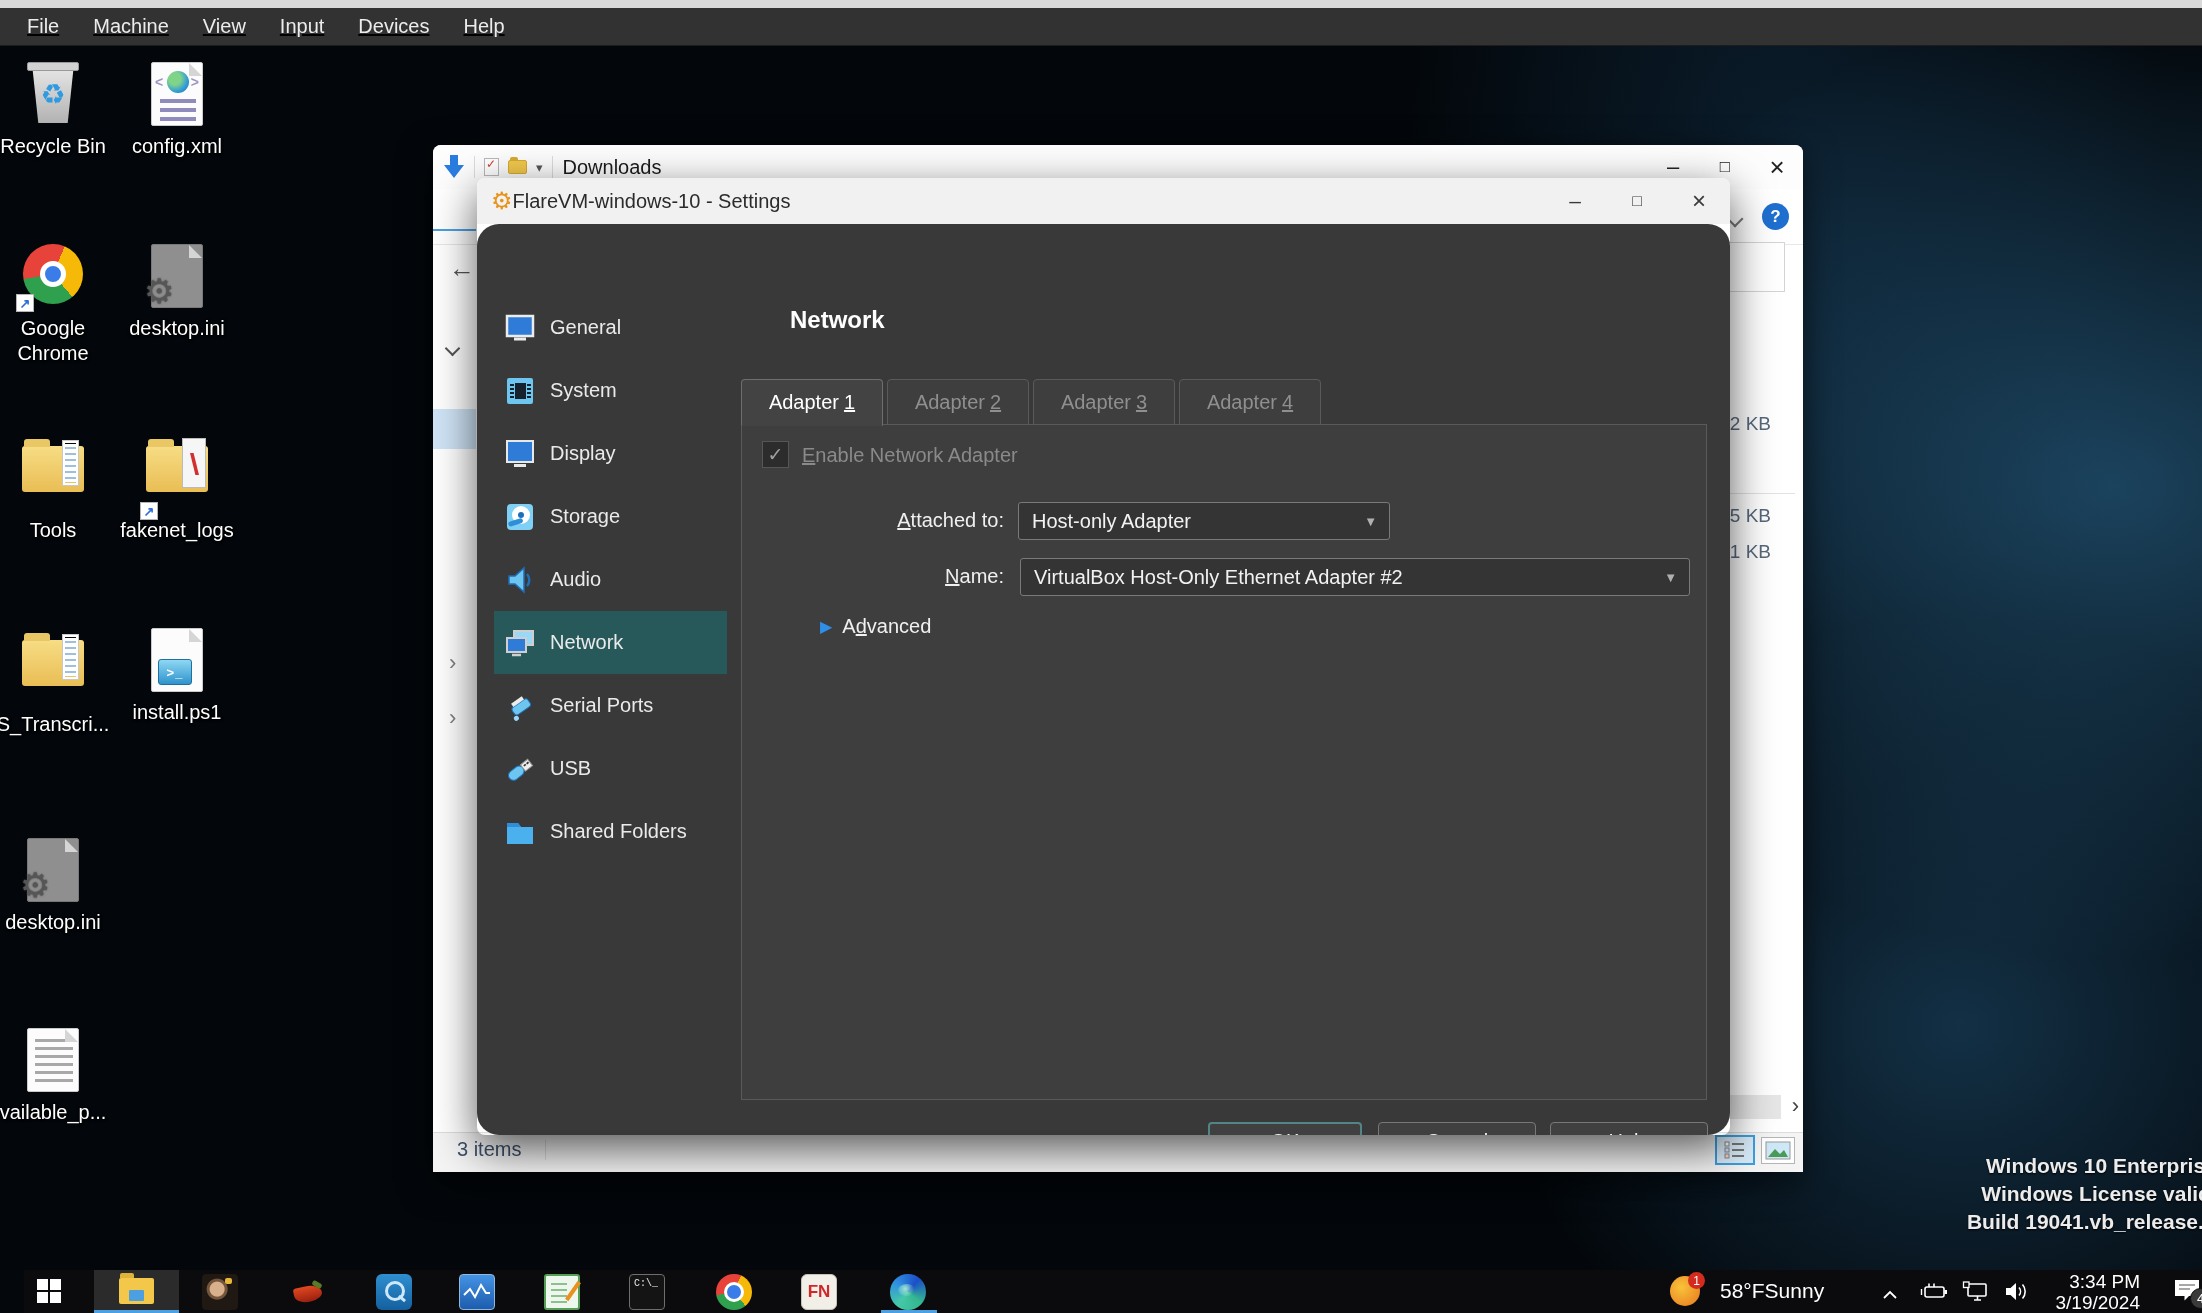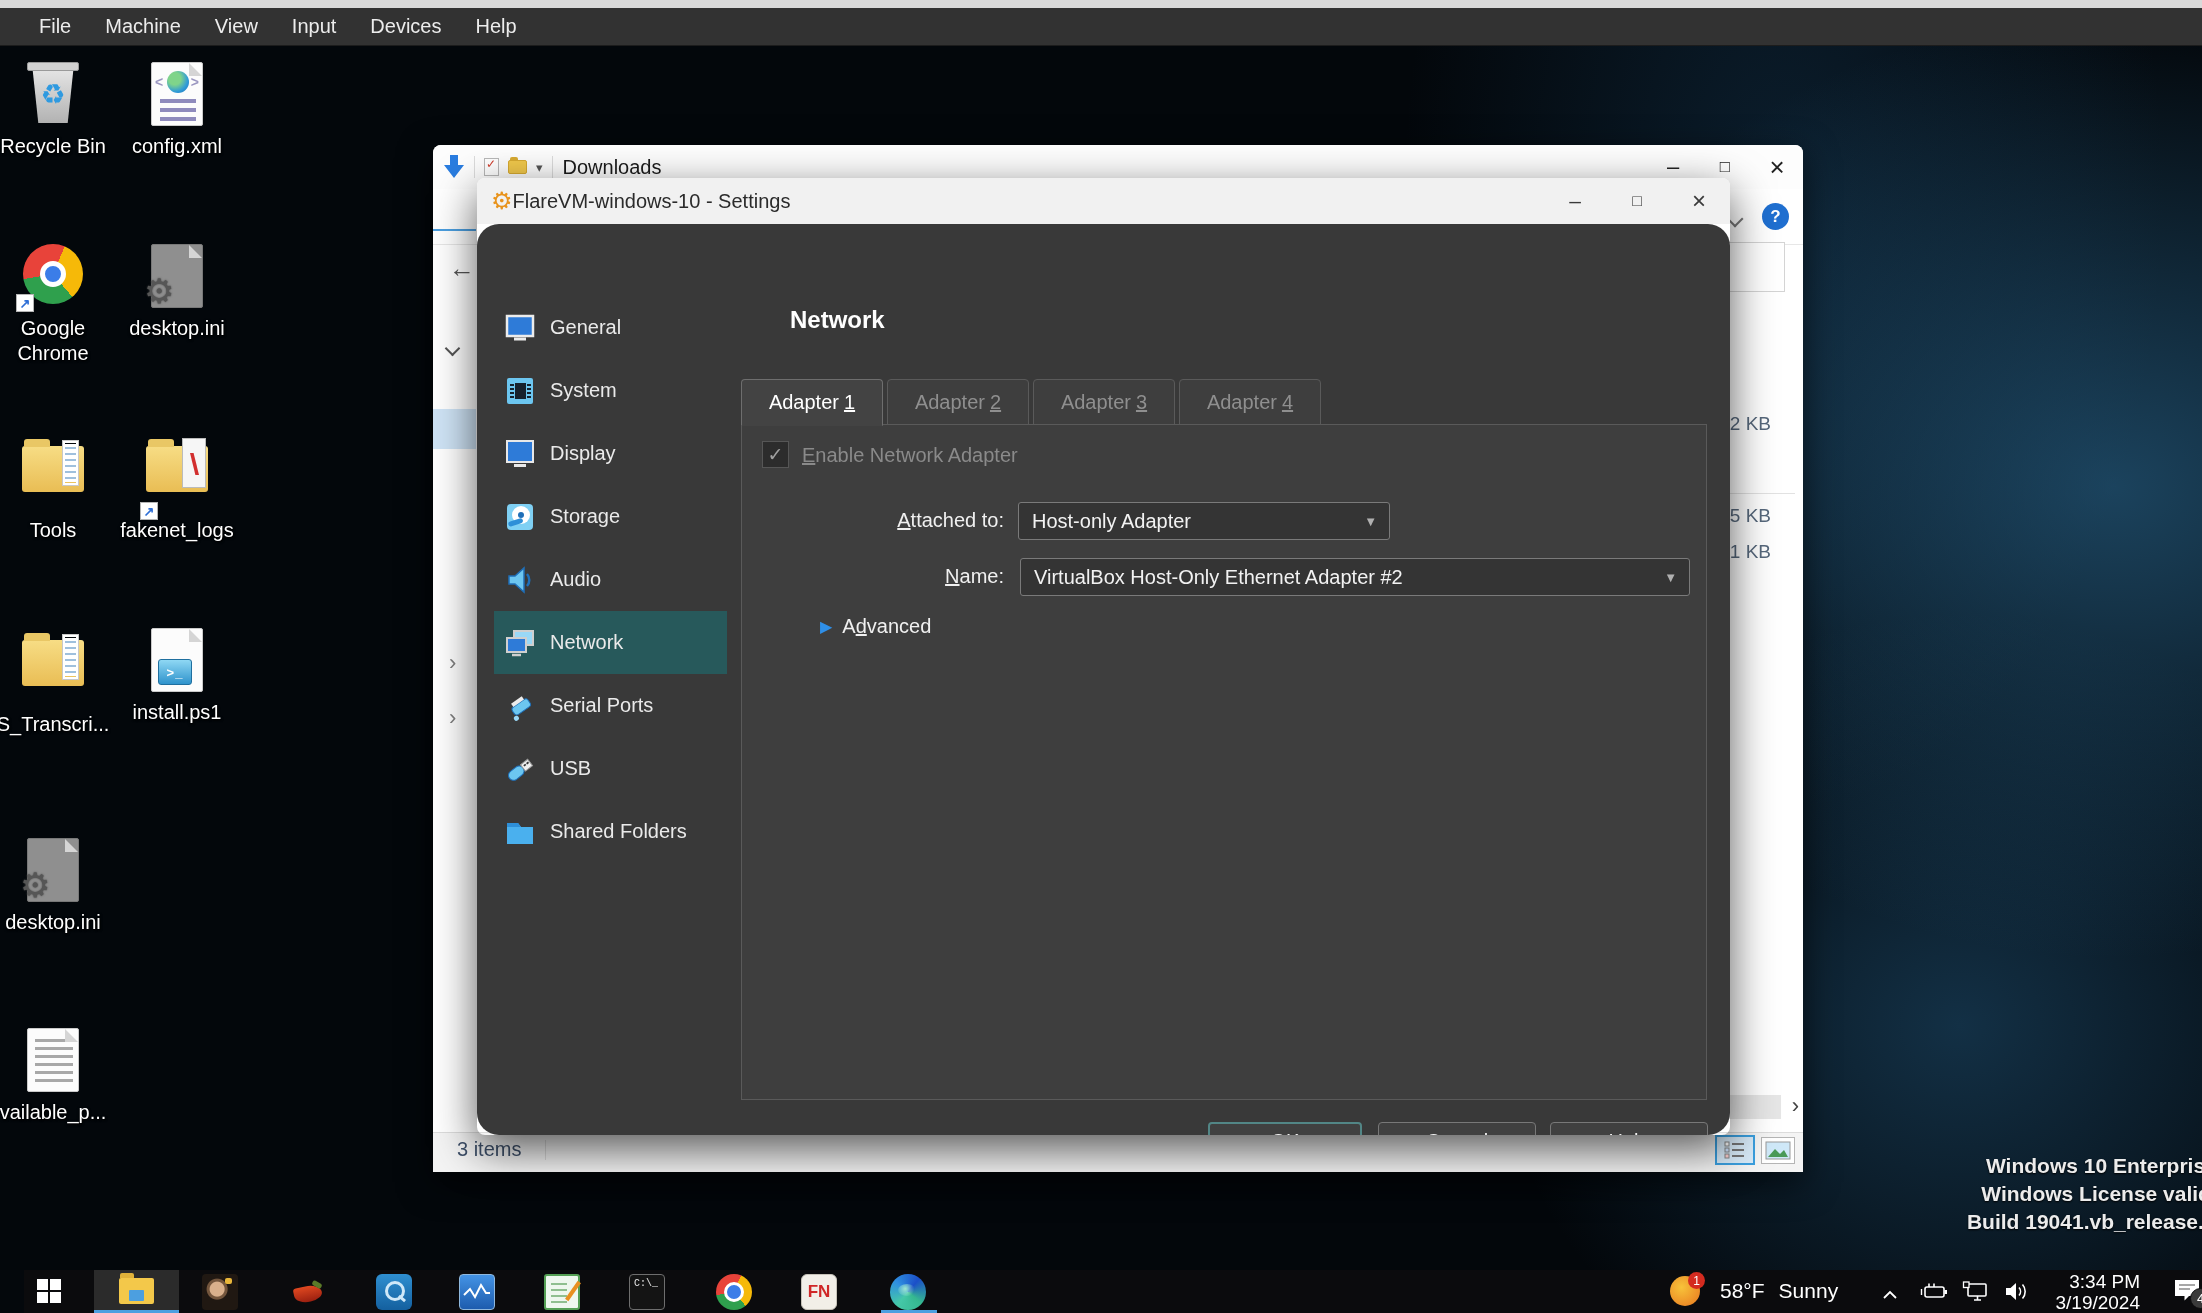"File" .menubar { padding-left: 22px -> 10px; text-decoration: none -> underline }
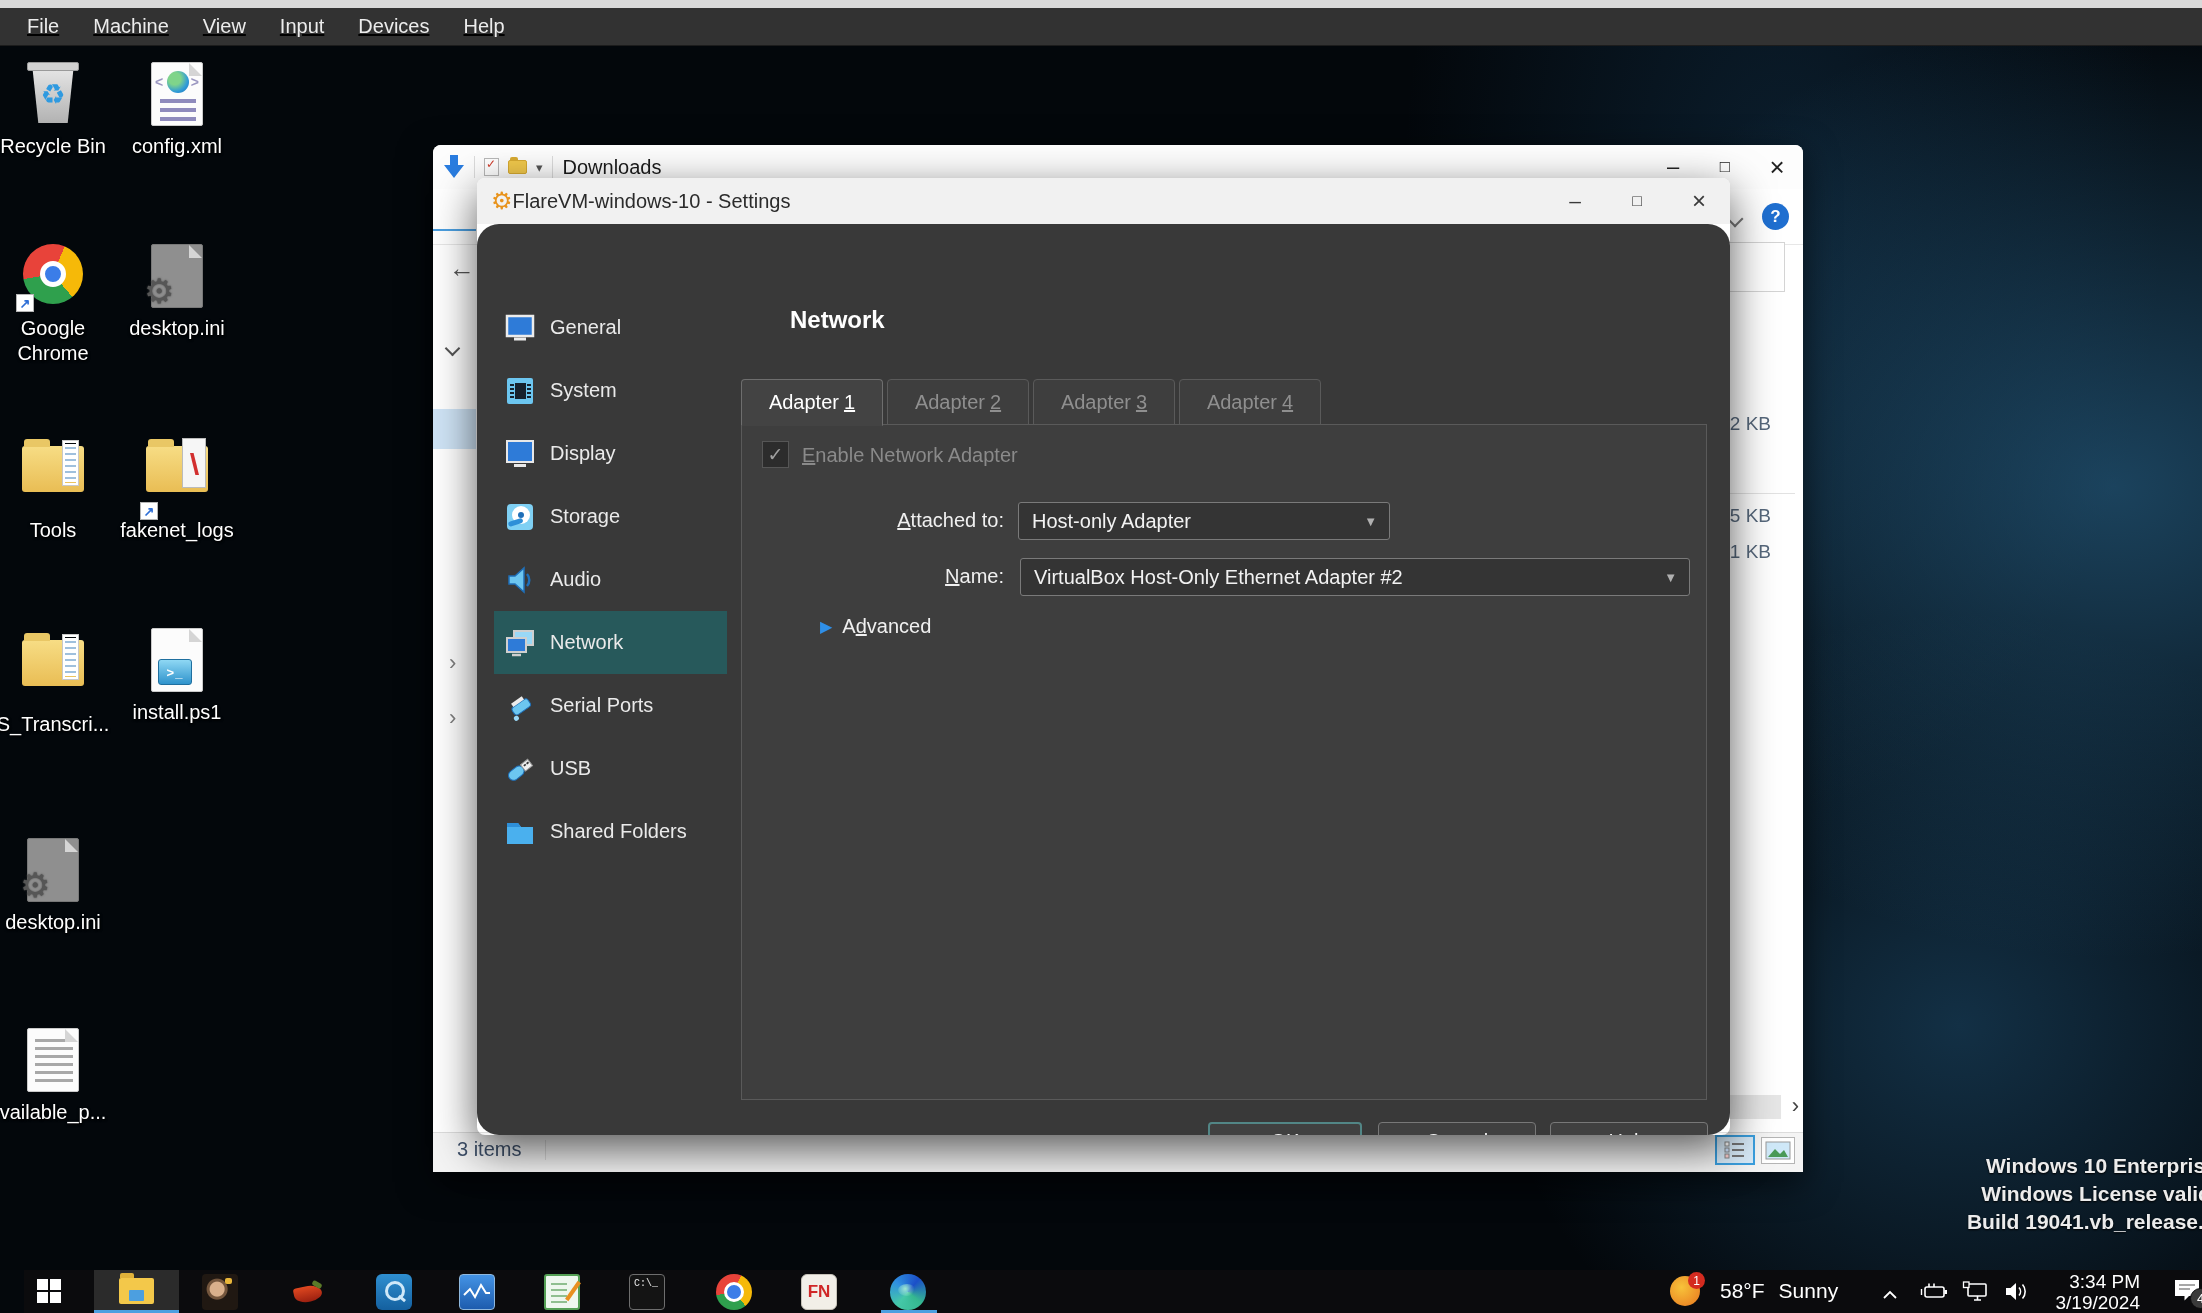"58°F" .tray-weather { gap: 14px -> none }
